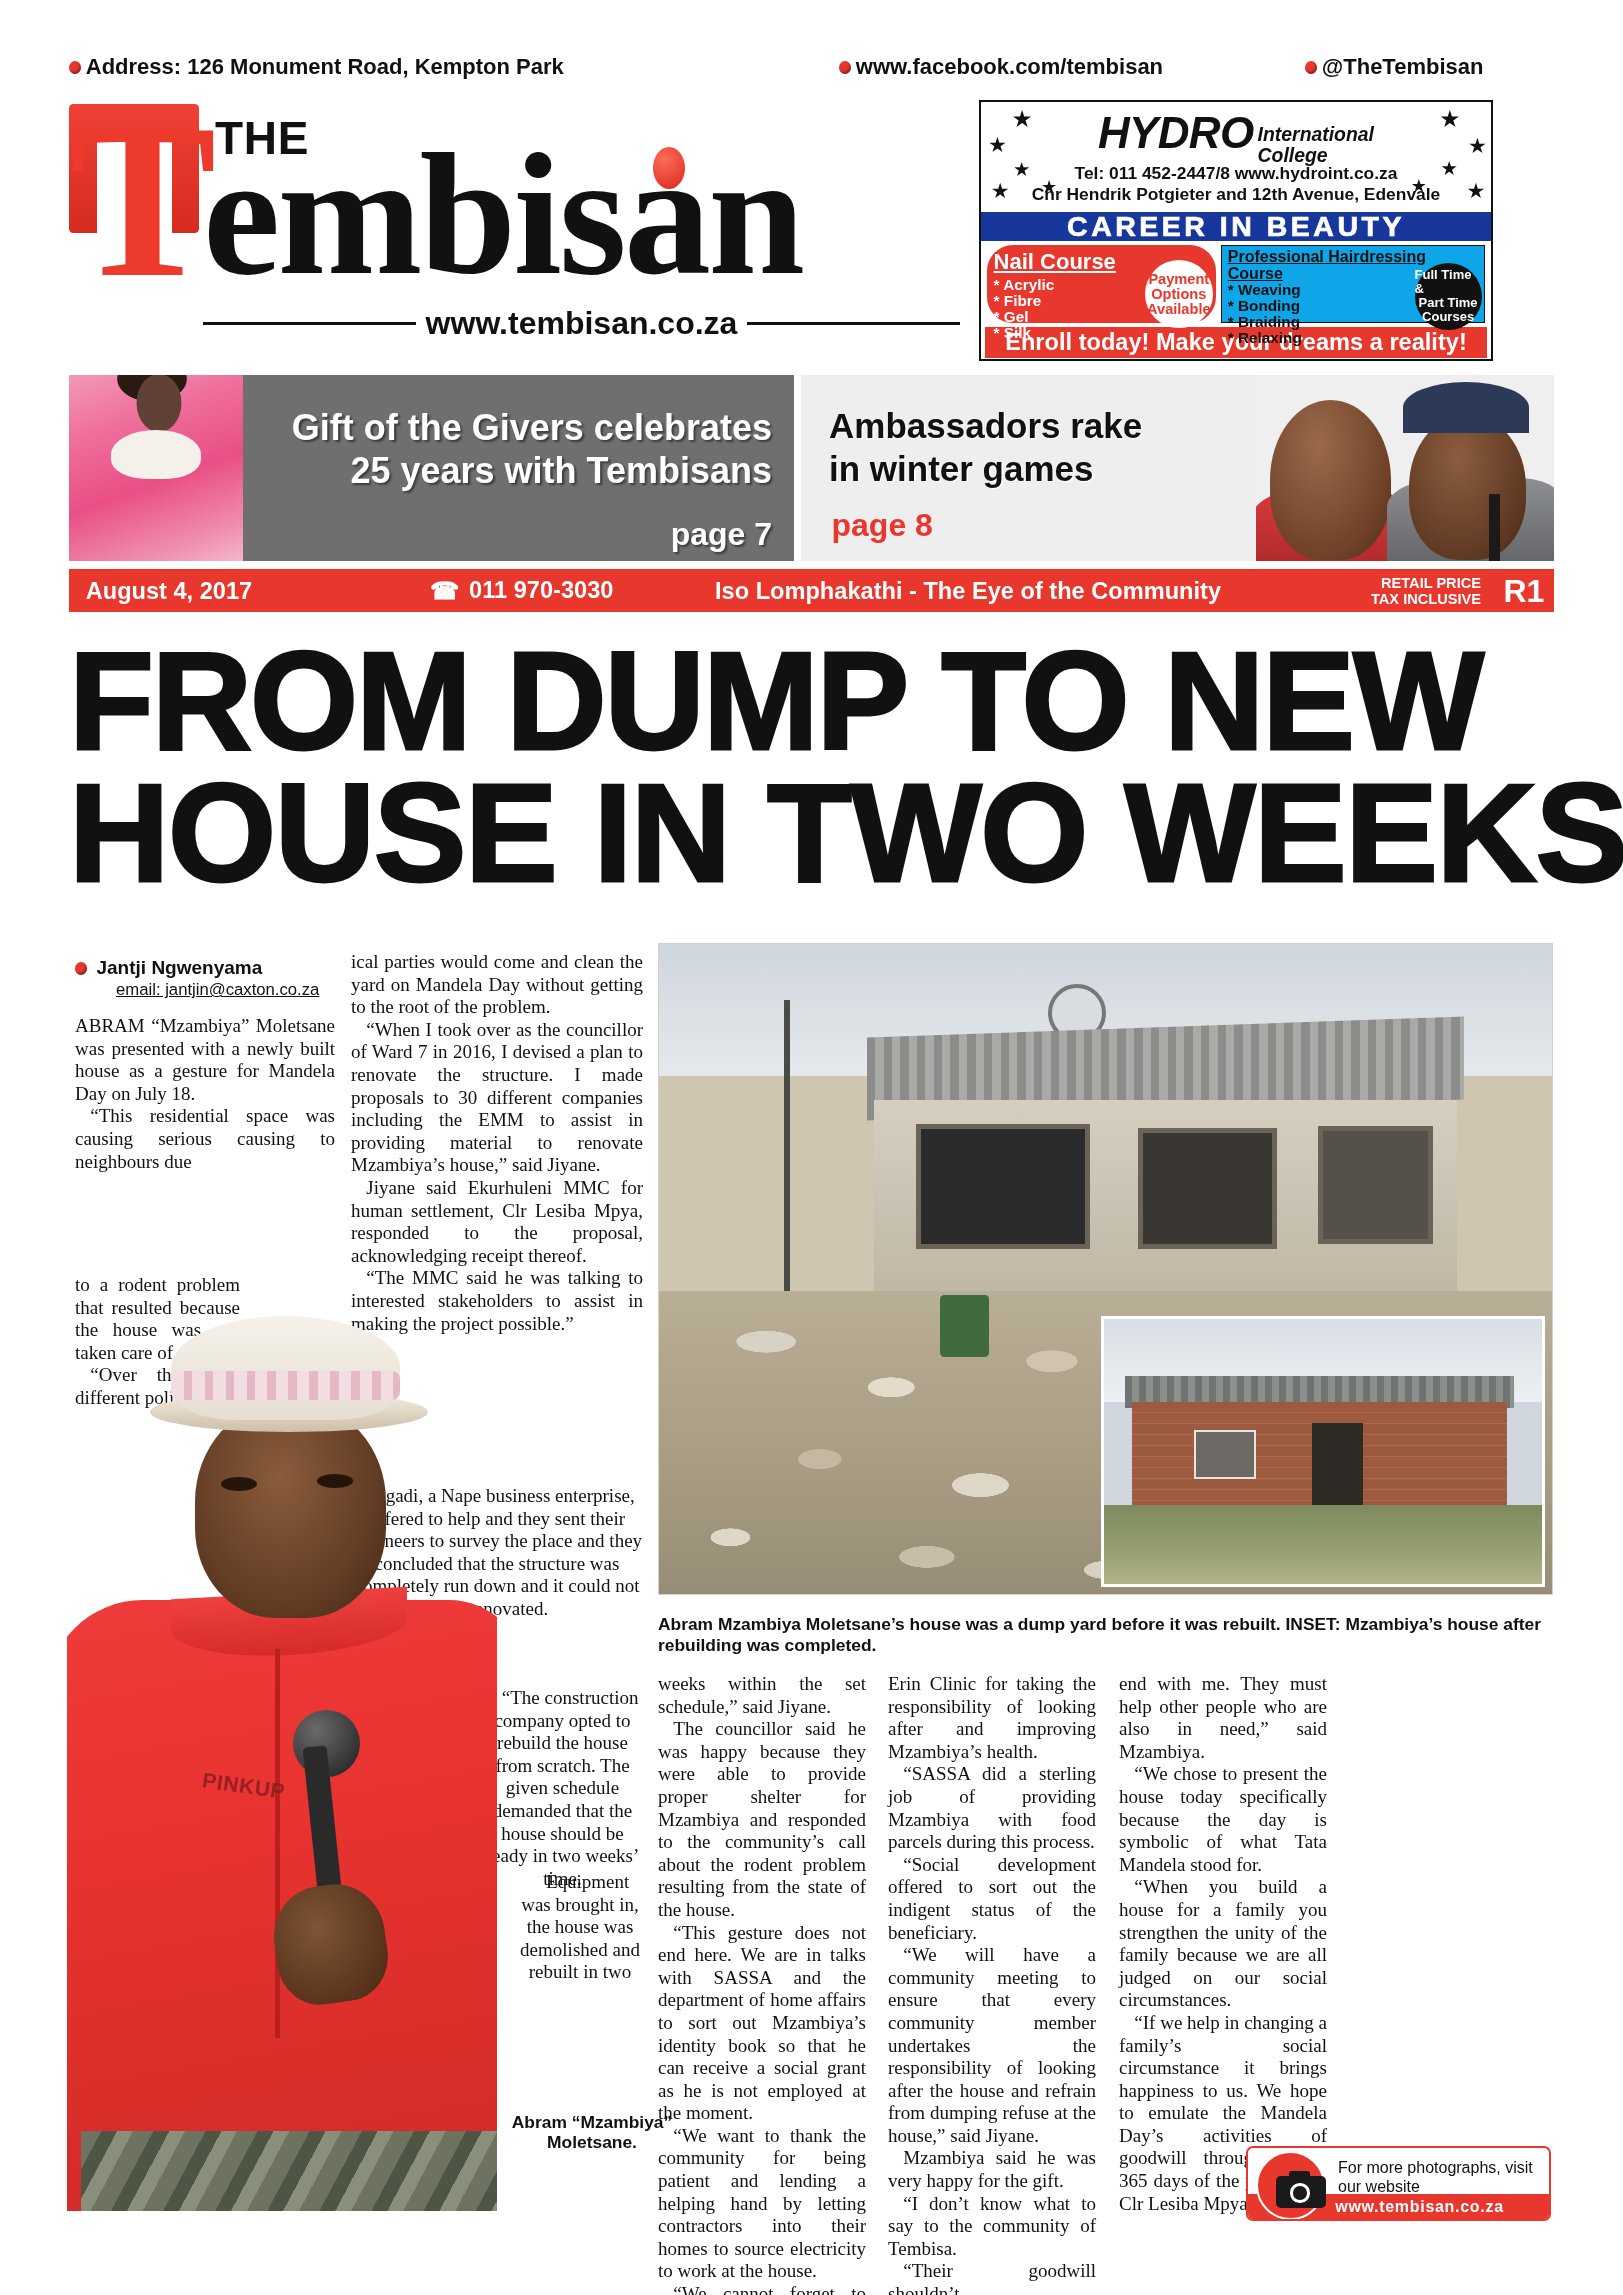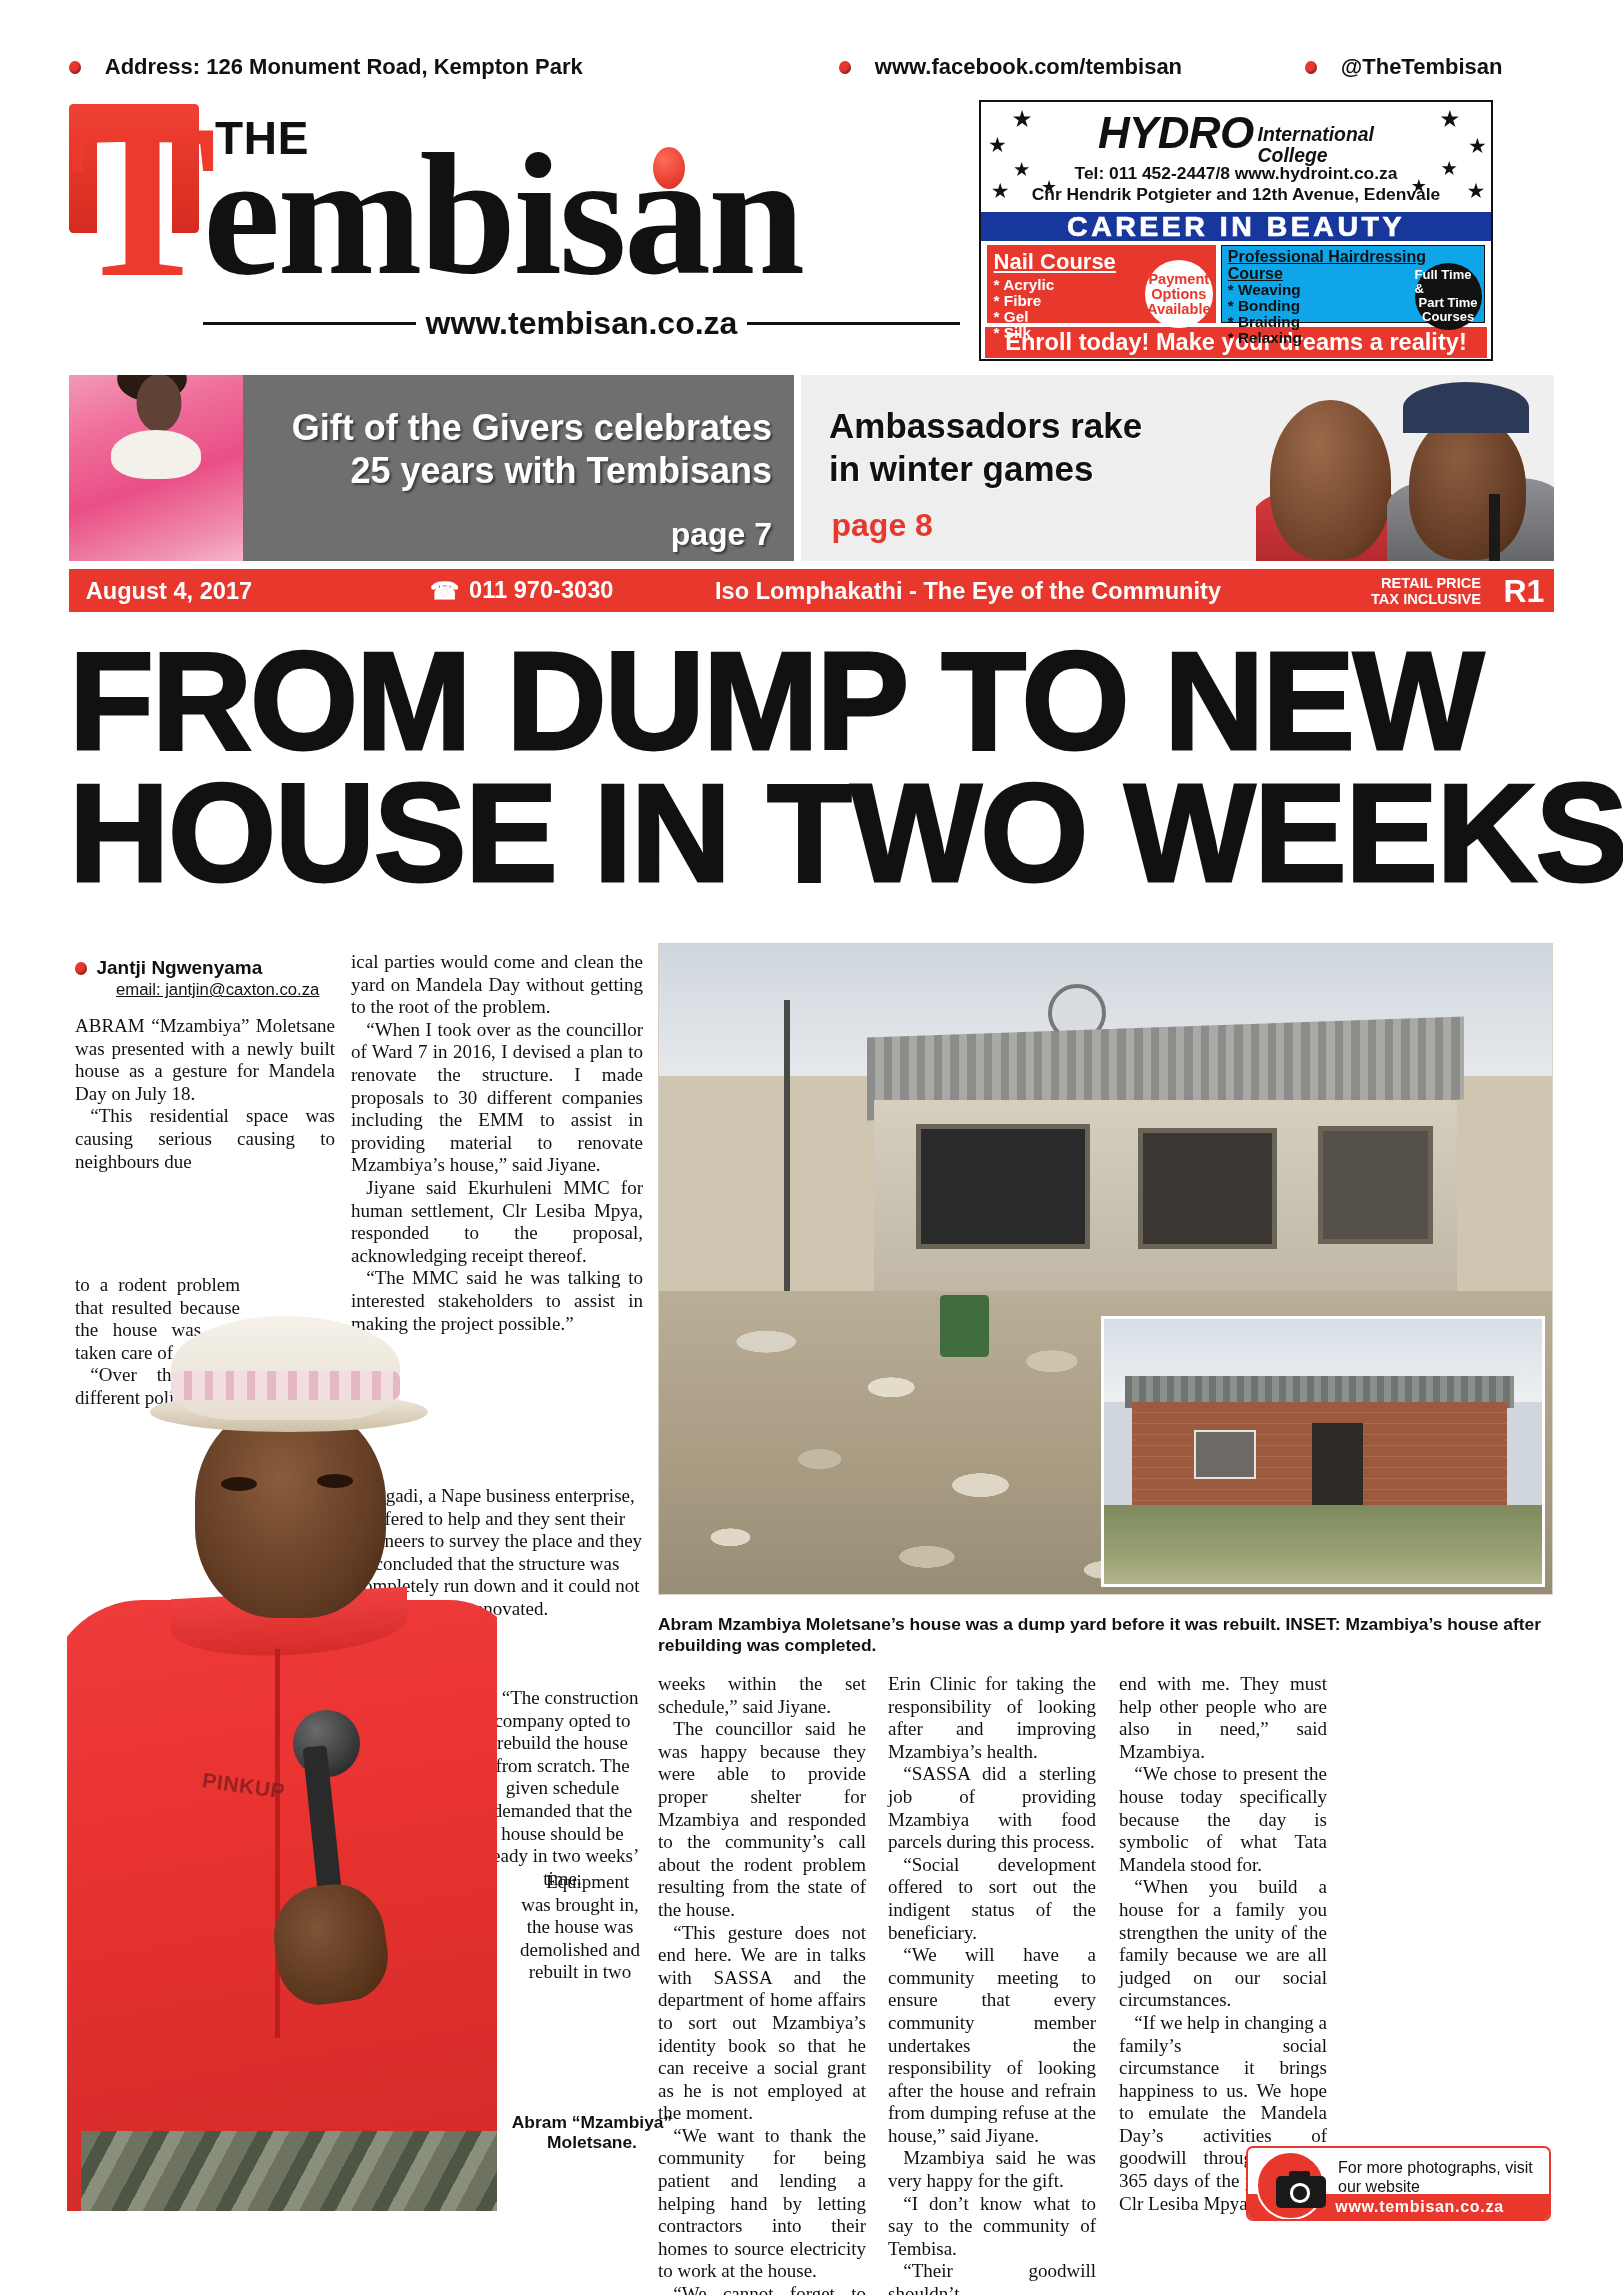"Address: 126 Monument Road, Kempton" .contact { gap: 24px -> 5px }
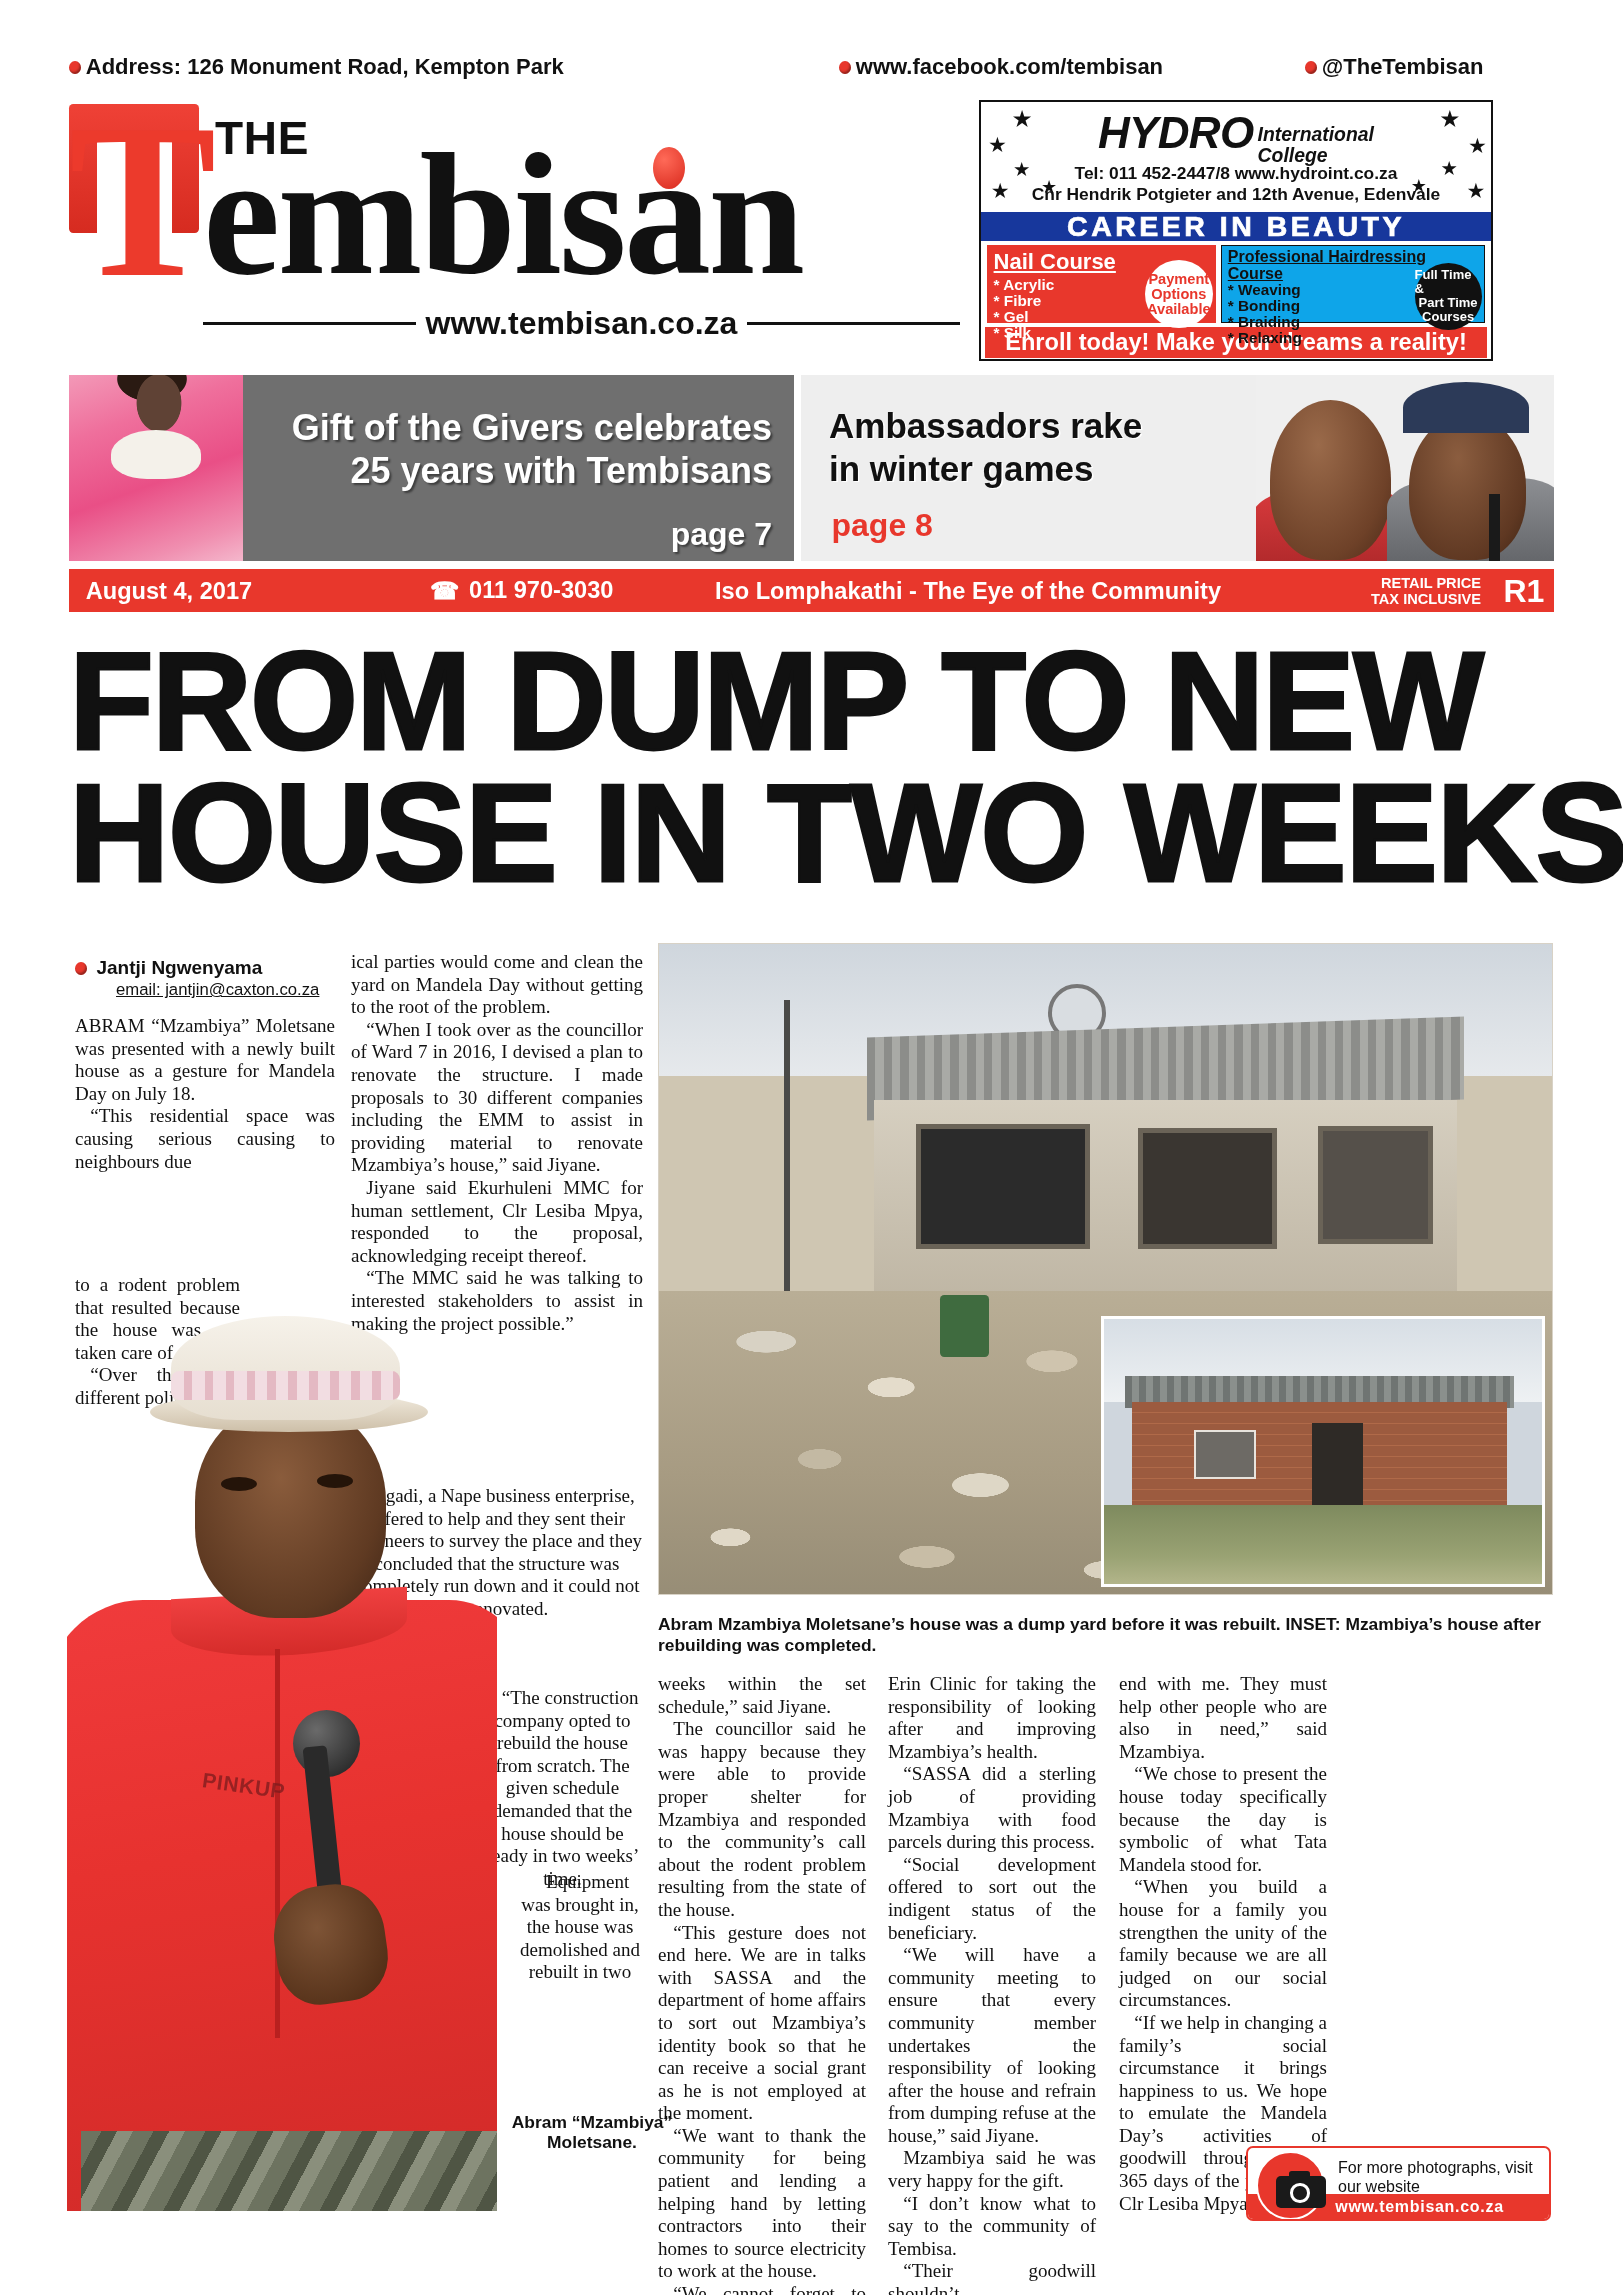"Nail Course" .nailbox { border-radius: none -> 26px }
